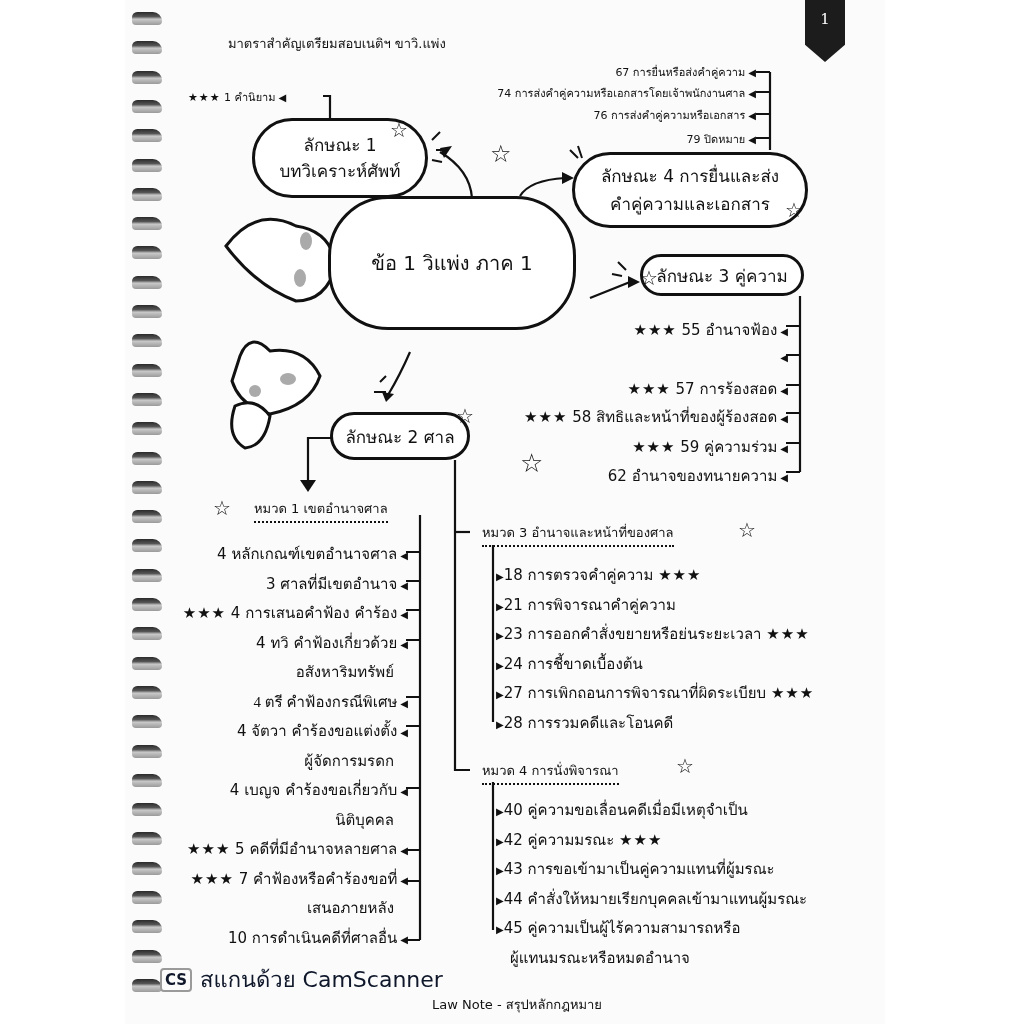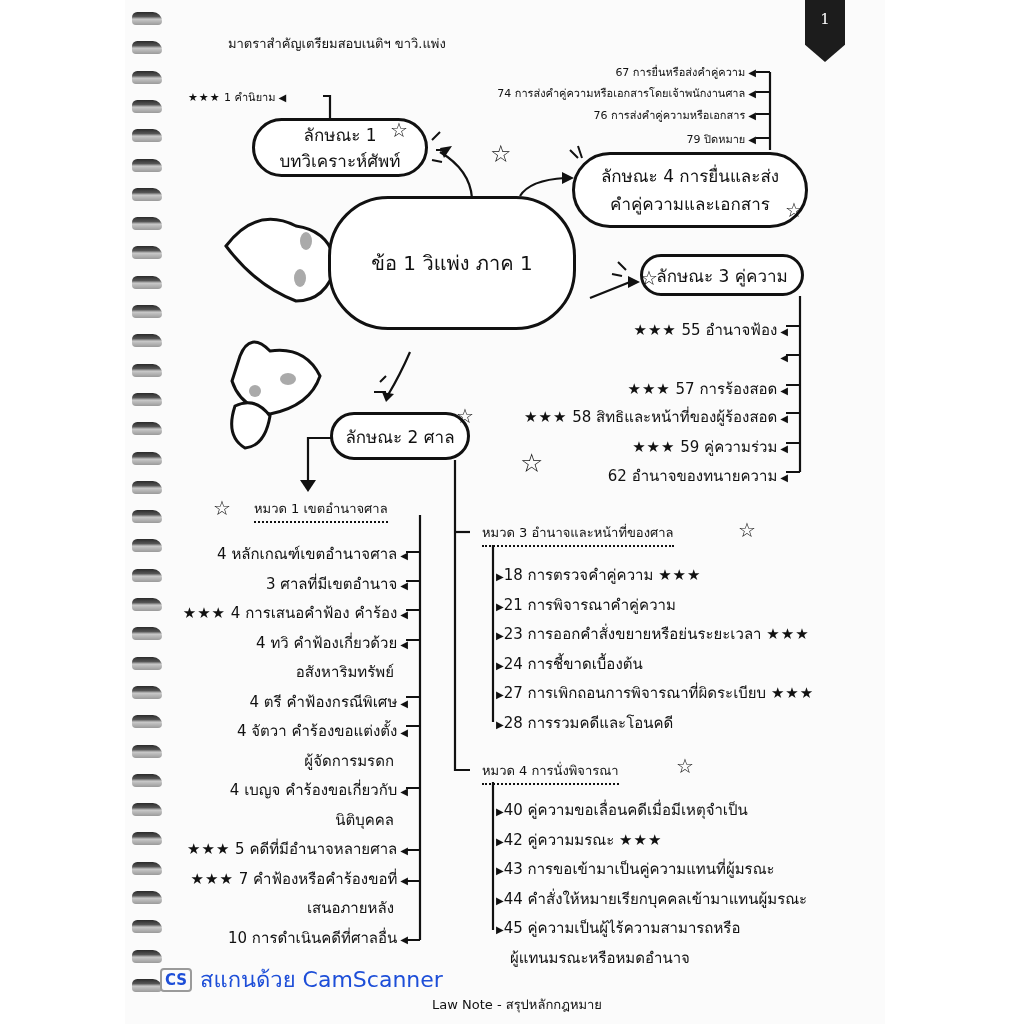"ลักษณะ 1" .cloud-l1 { height: 59px -> 80px }
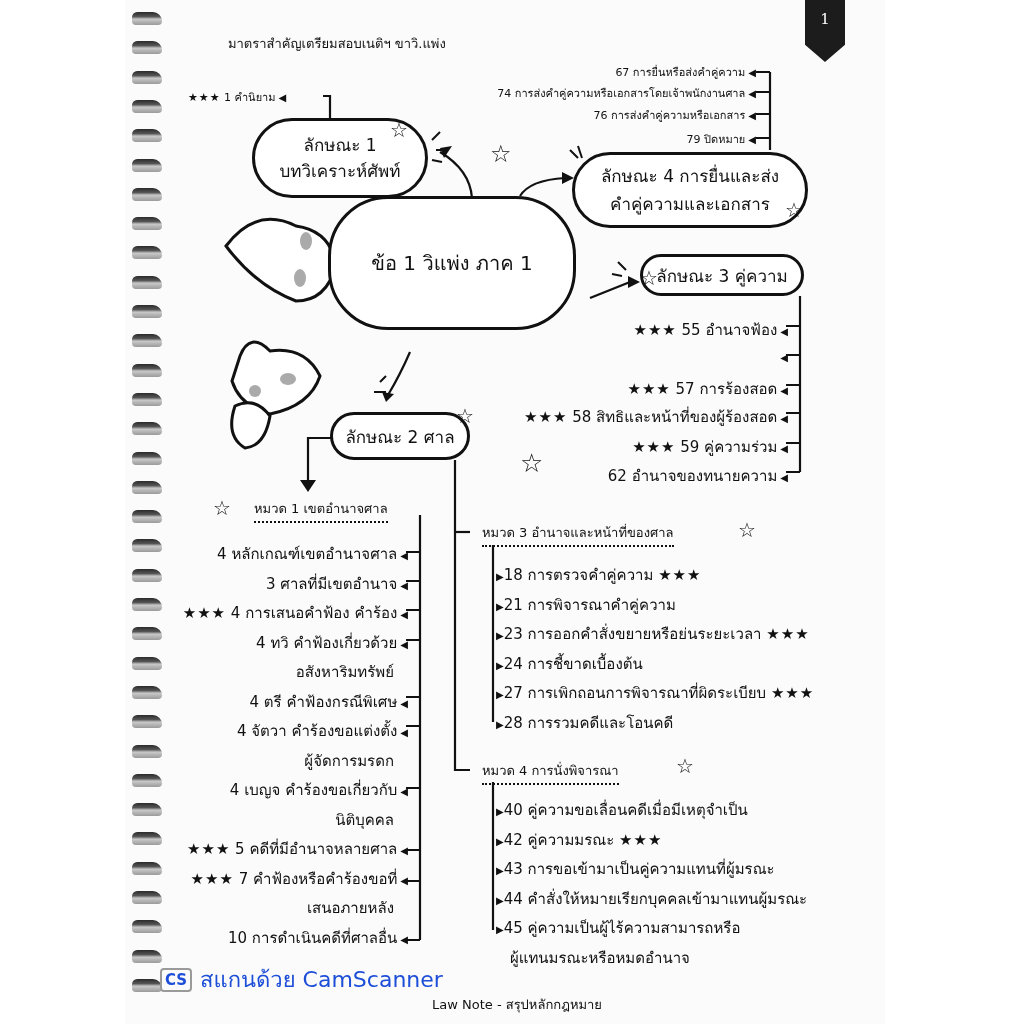"4 ตรี คำฟ้องกรณีพิเศษ" div.abs { font-family: none -> Liberation Serif, serif }
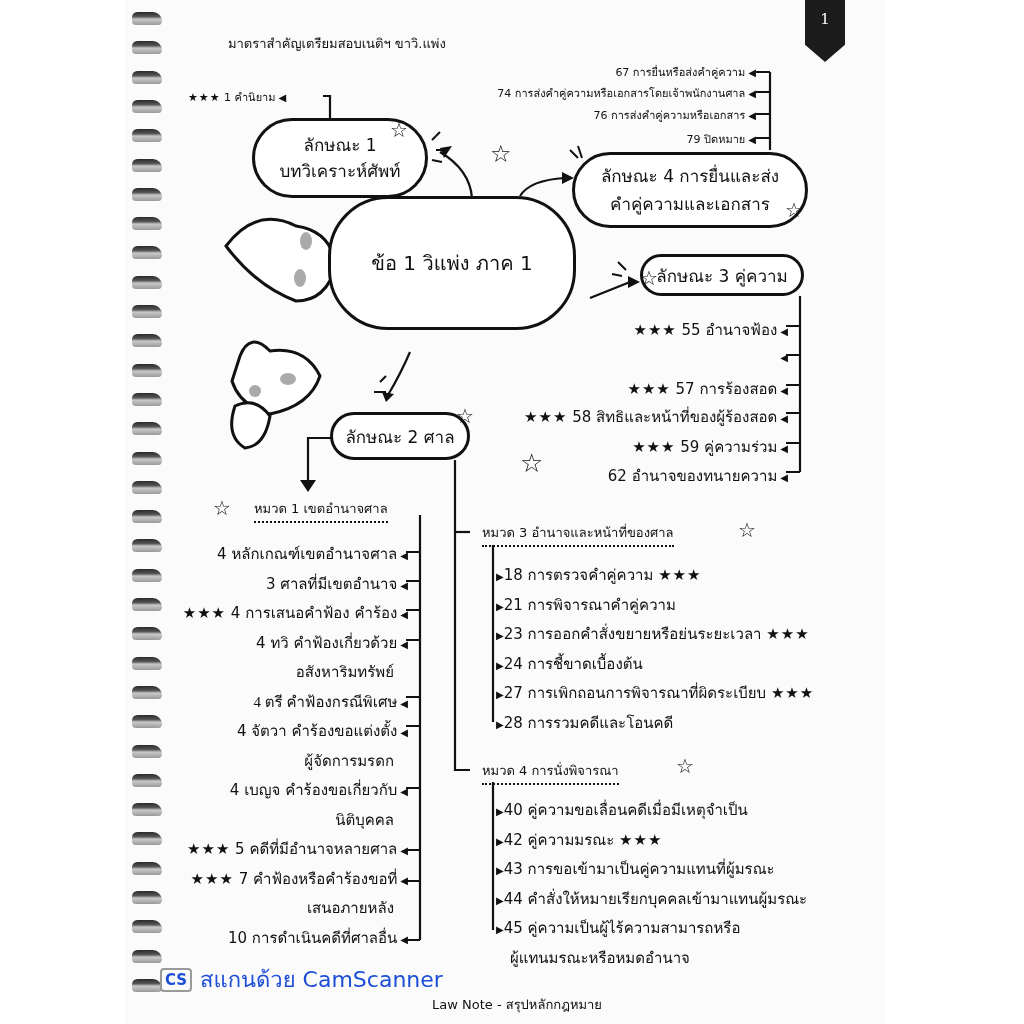"CS" .watermark { color: #1d4ed8 -> #0f172a }
